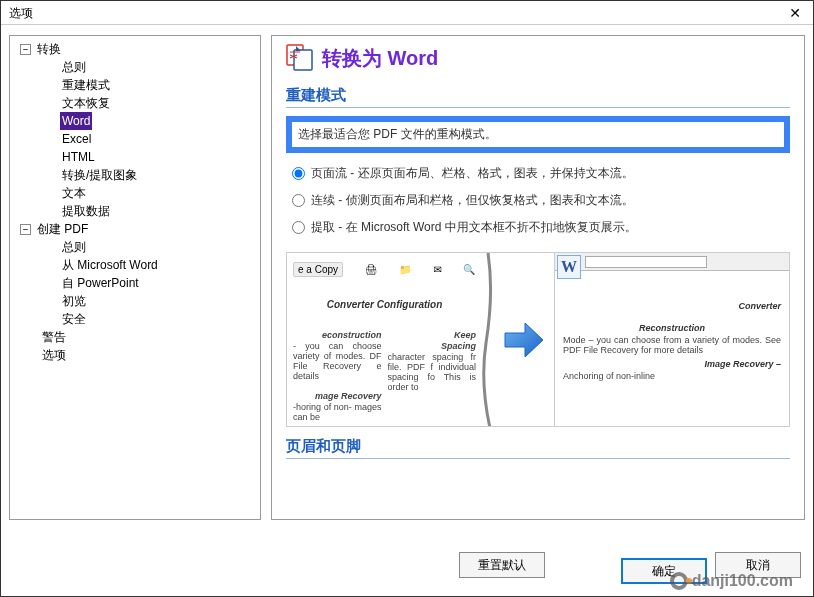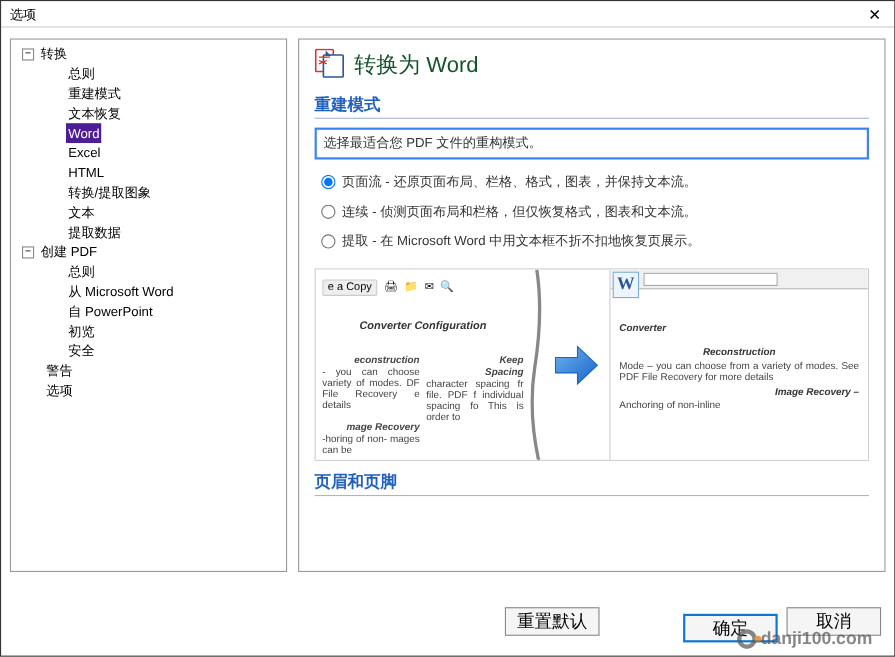"转换为 Word" .main-title-text { color: #14532d -> #6d28d9; font-weight: normal -> bold }
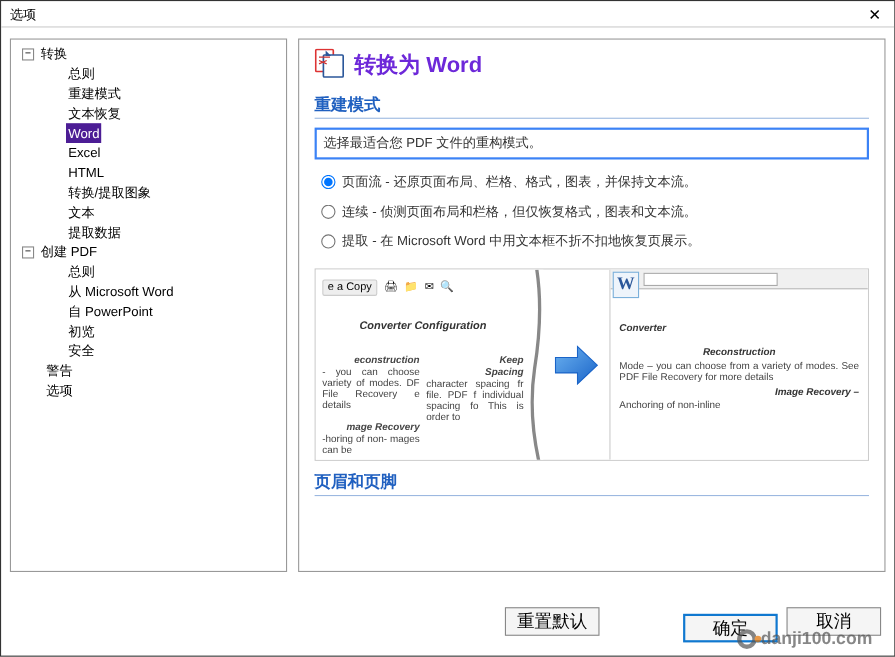"选择最适合您 PDF 文件的重构模式。" .desc-box { border: 2px solid #3b82f6 -> 6px solid #3b82f6 }
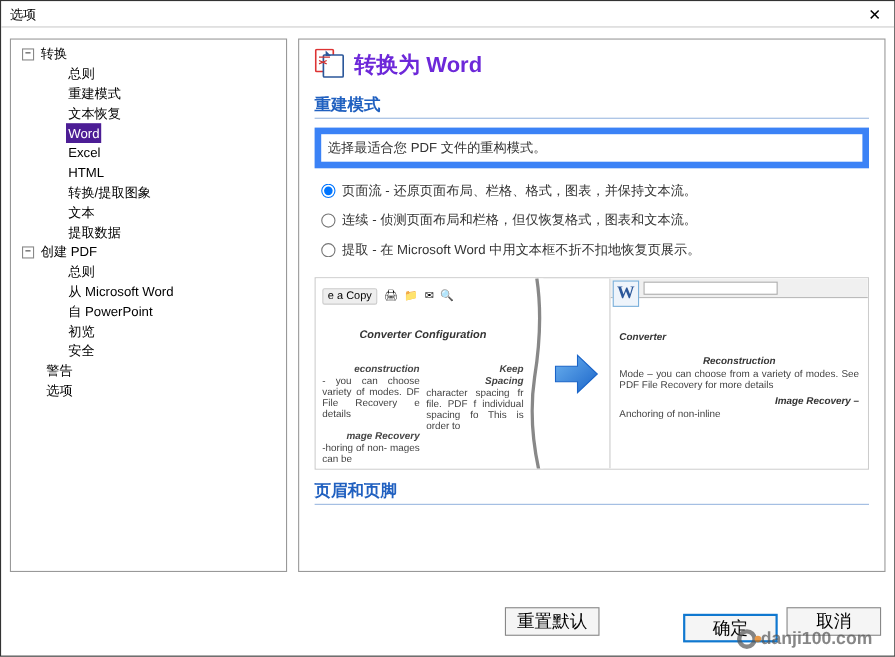"e a Copy" .prev-toolbar { justify-content: none -> space-between }
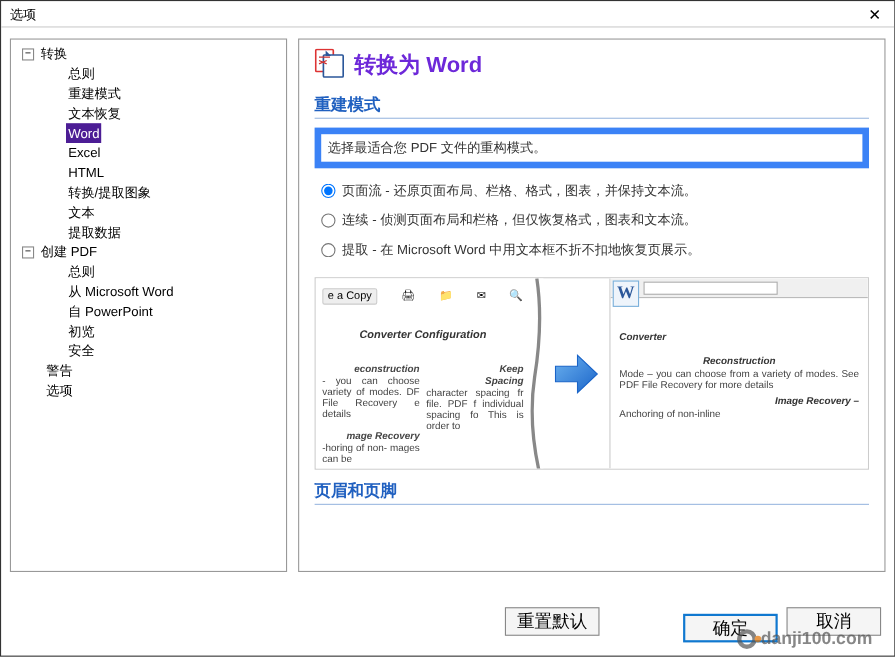"Converter" .word-body .hd { text-align: left -> right }
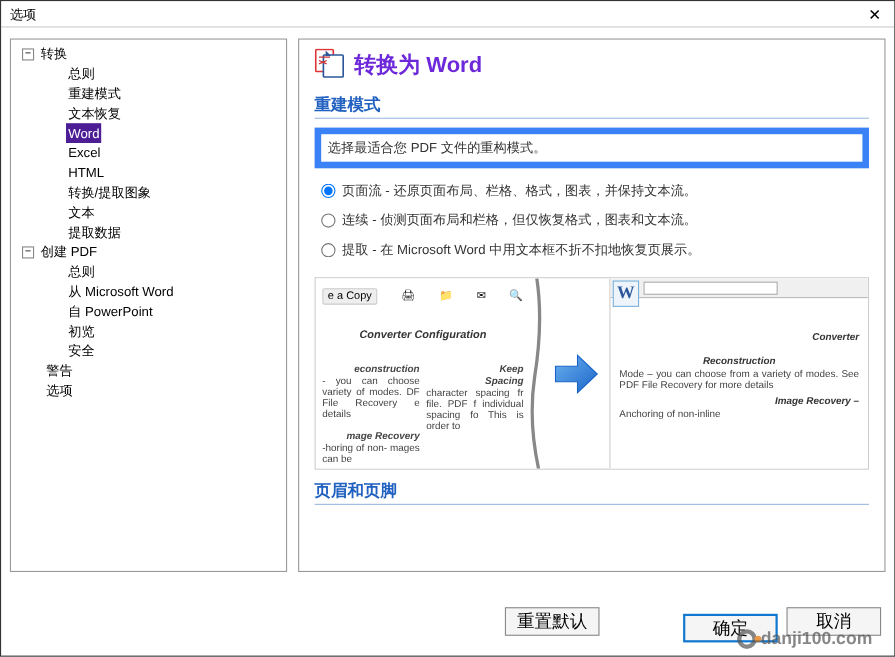"重置默认" .btn-std { font-size: 16px -> 12px }
